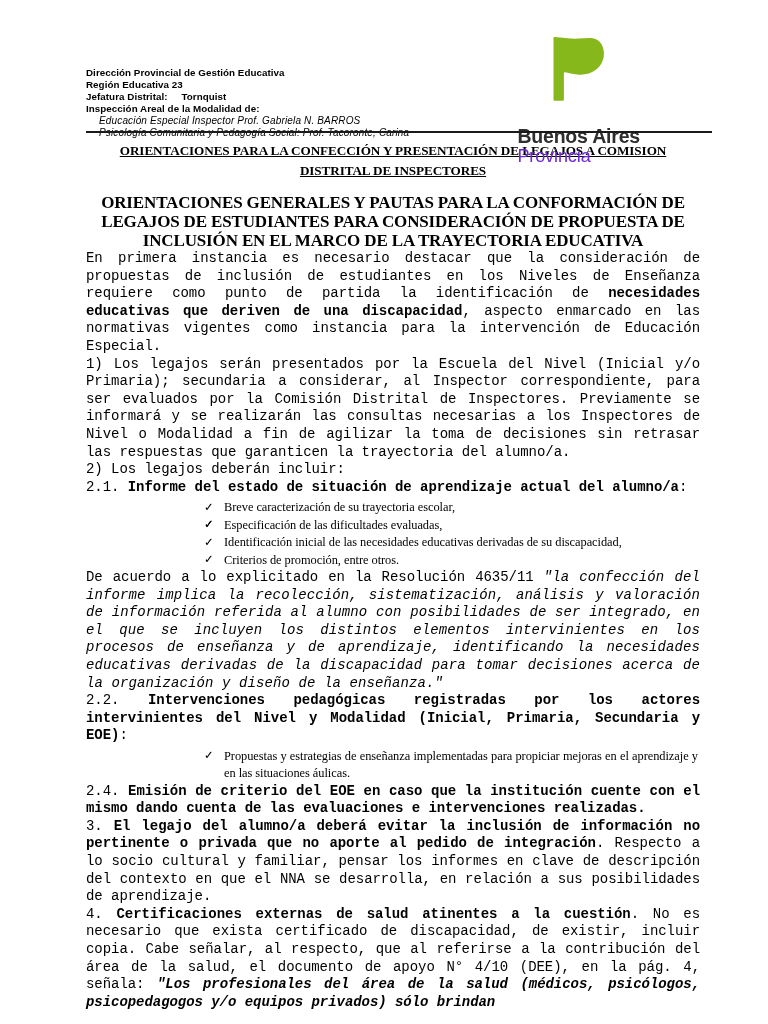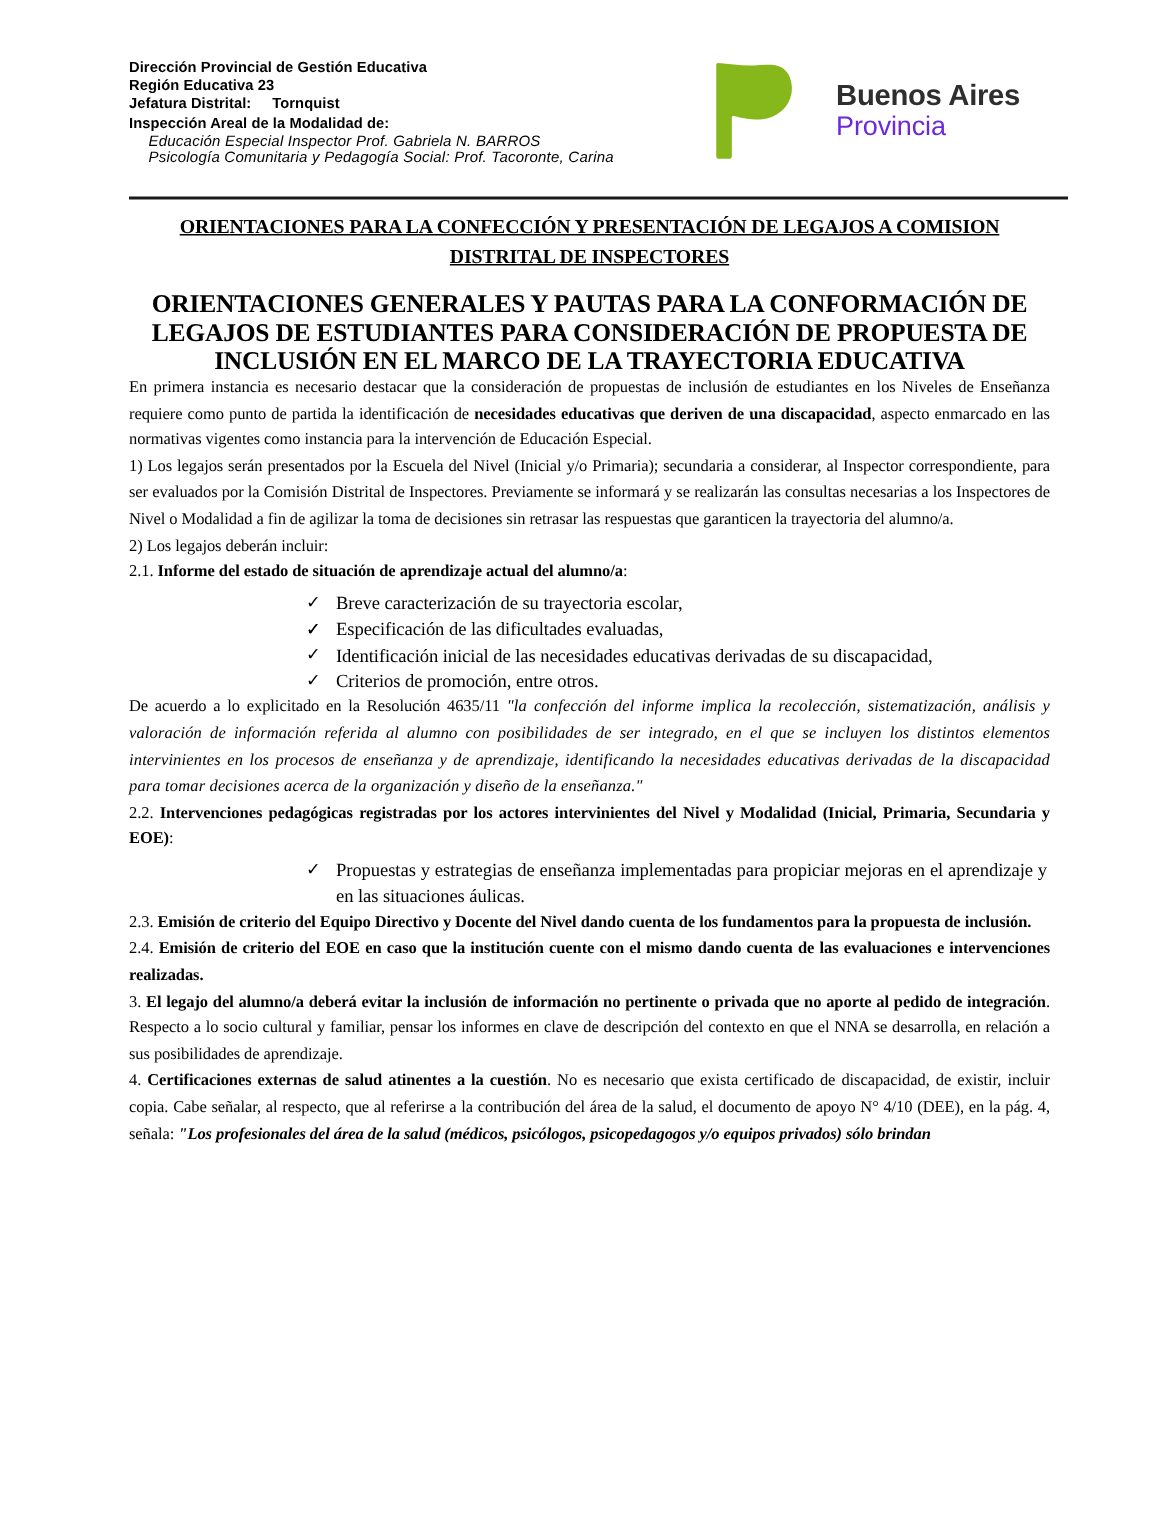"Buenos Aires" .logo { flex-direction: none -> column; margin-right: 32px -> 72px }
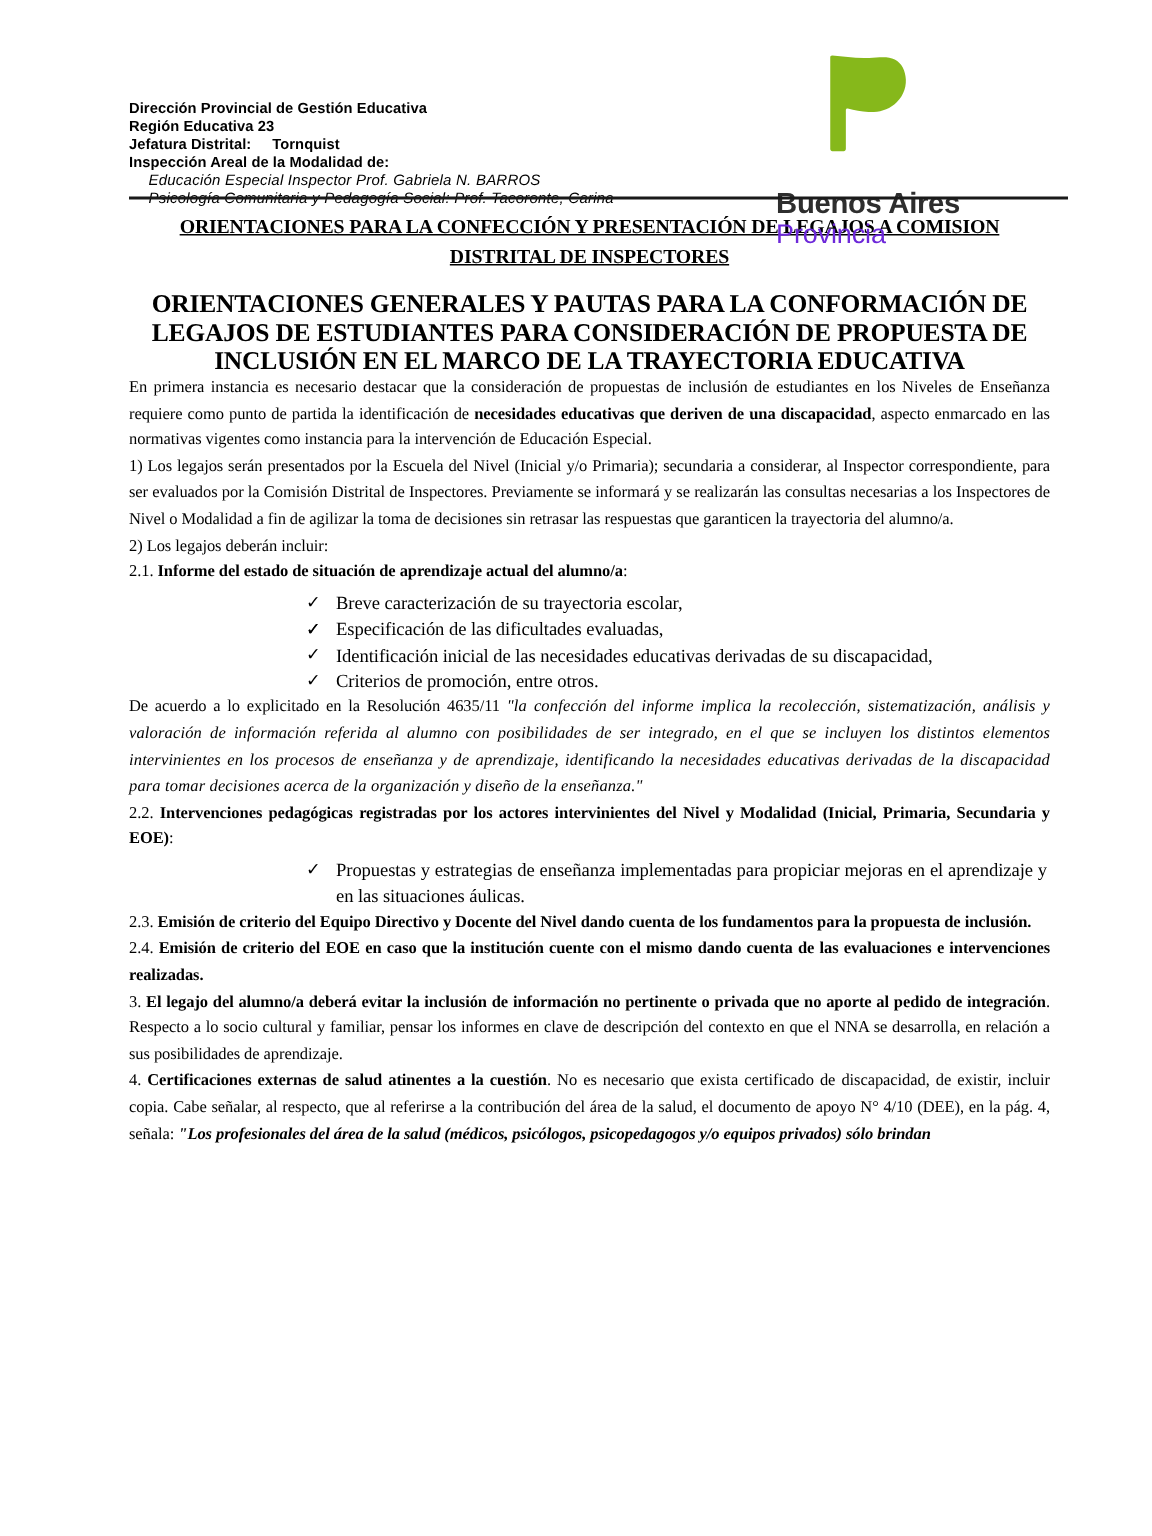"En primera instancia es necesario" p.para { font-family: none -> Liberation Mono, monospace; font-size: 11px -> 14px }
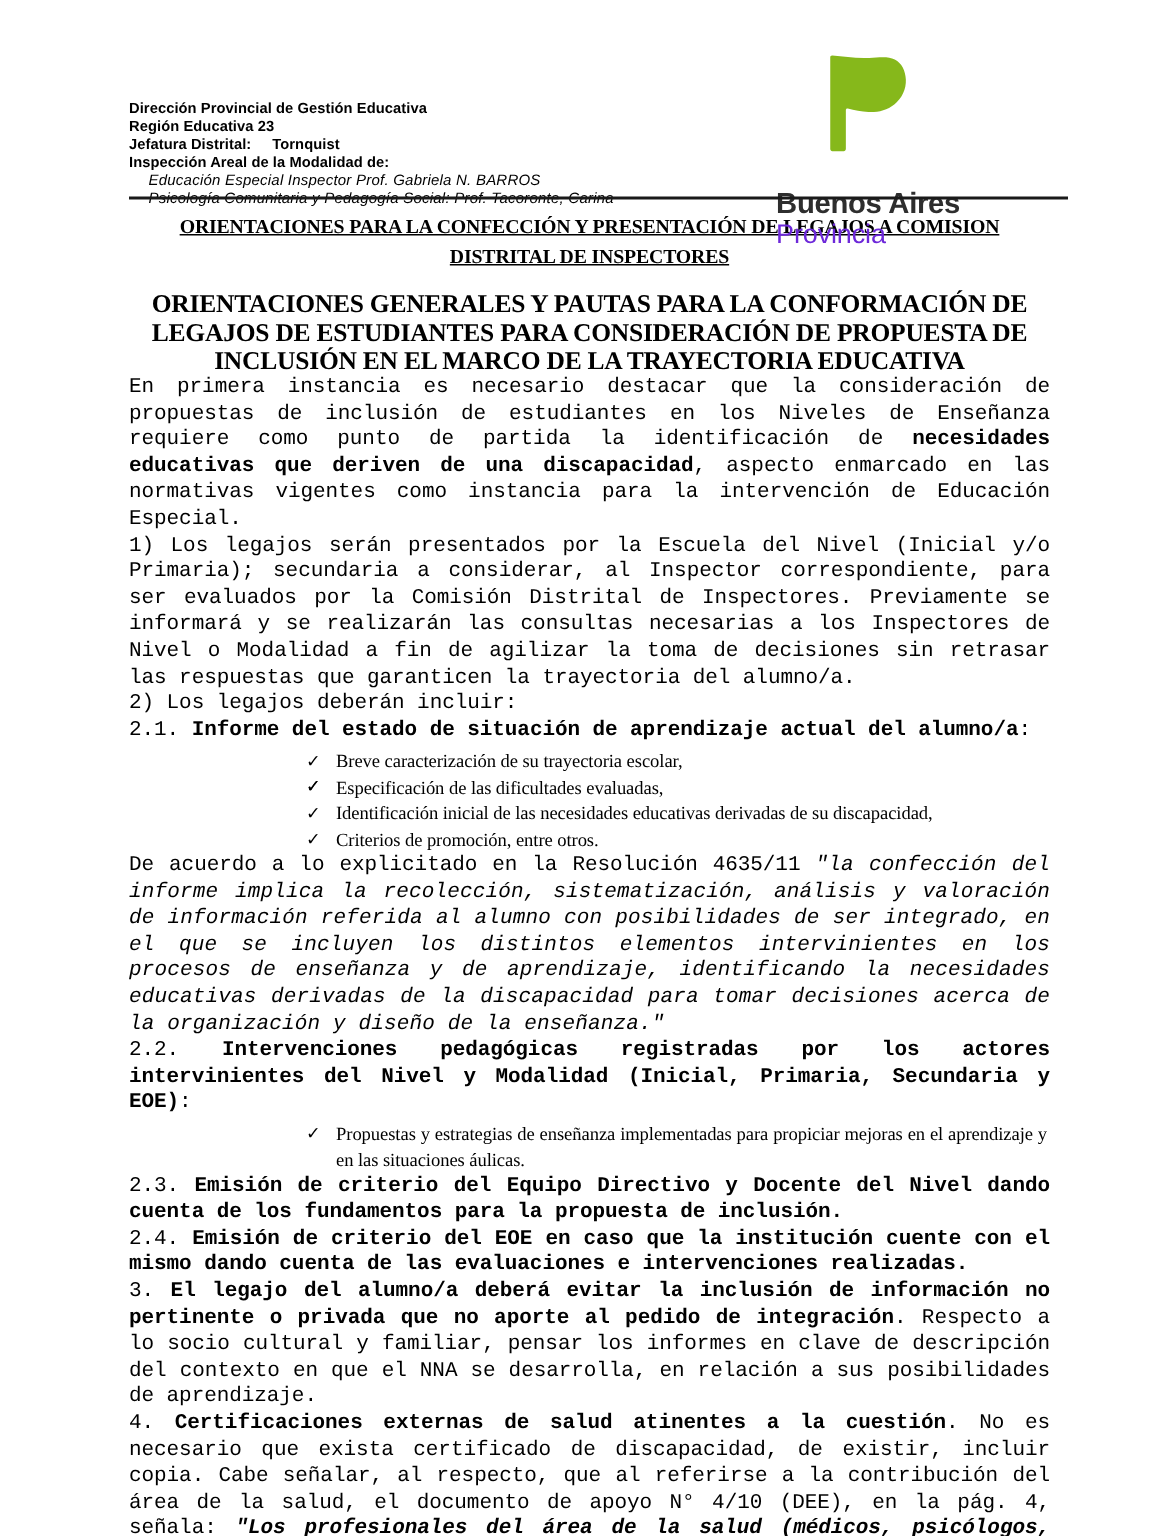"2.3. Emisión de criterio del" p.para { html: <p><span>2.3. </span><b>Emisión de criterio del Equipo Directivo y Docente del Nivel dando cuenta de los fundamentos para la propuesta de inclusión.</b></p> -> none }
